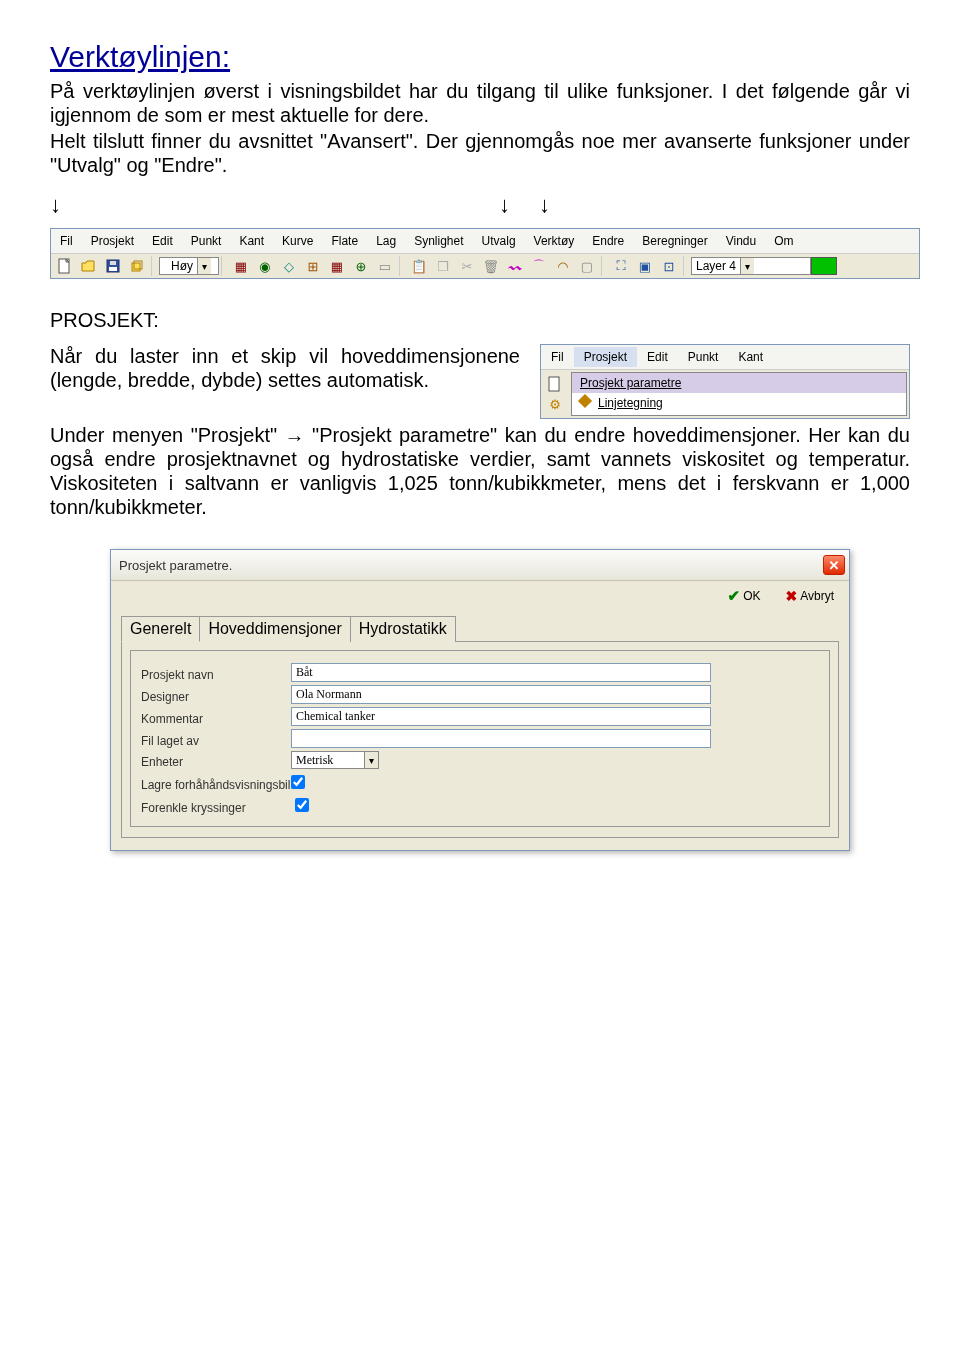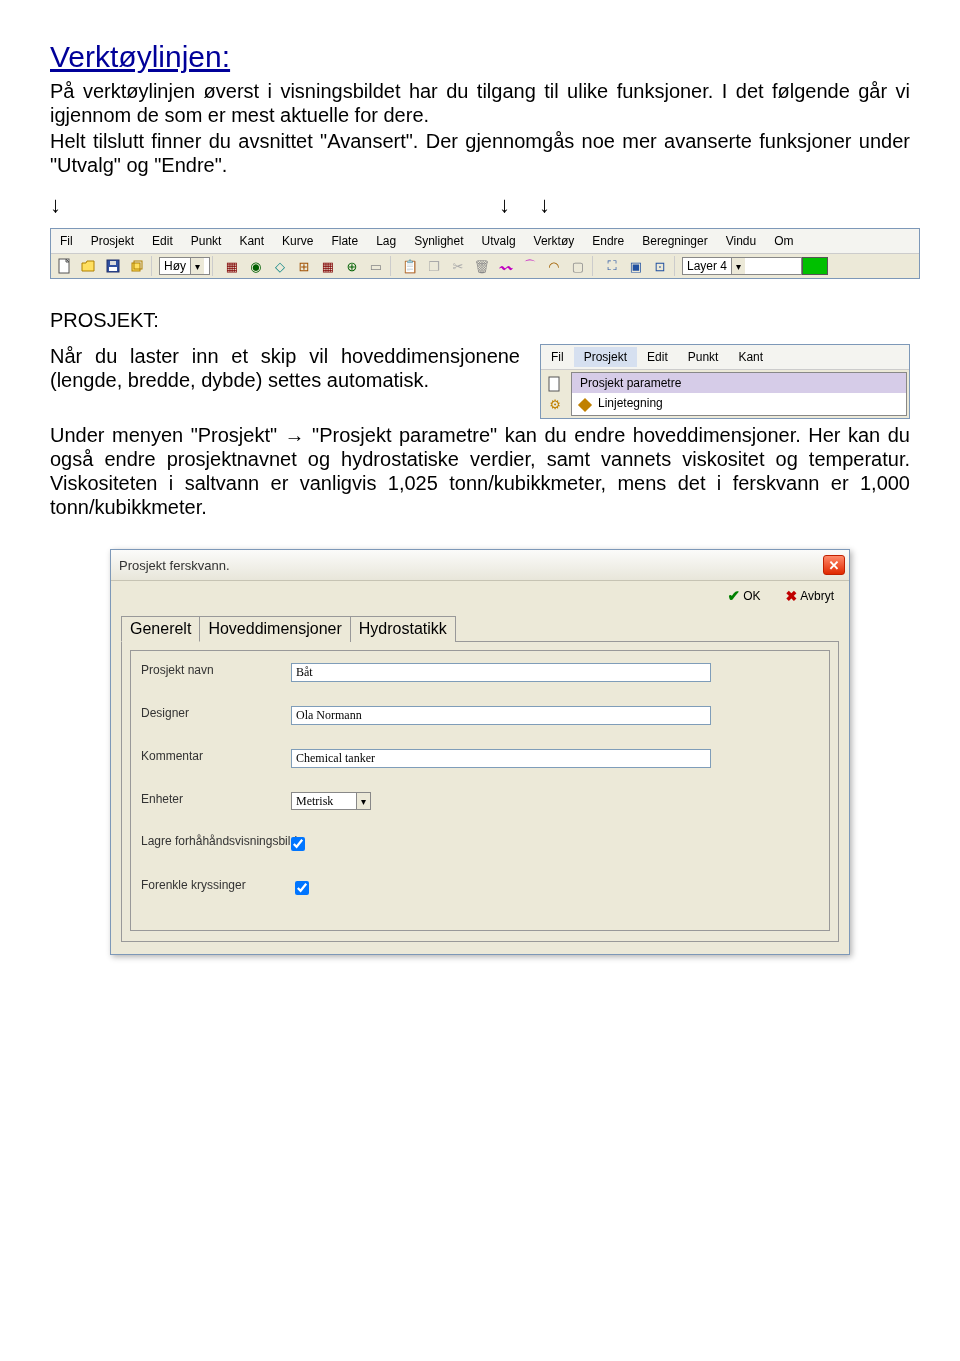"Høy" span.combo { justify-content: none -> center; width: 51px -> 60px }
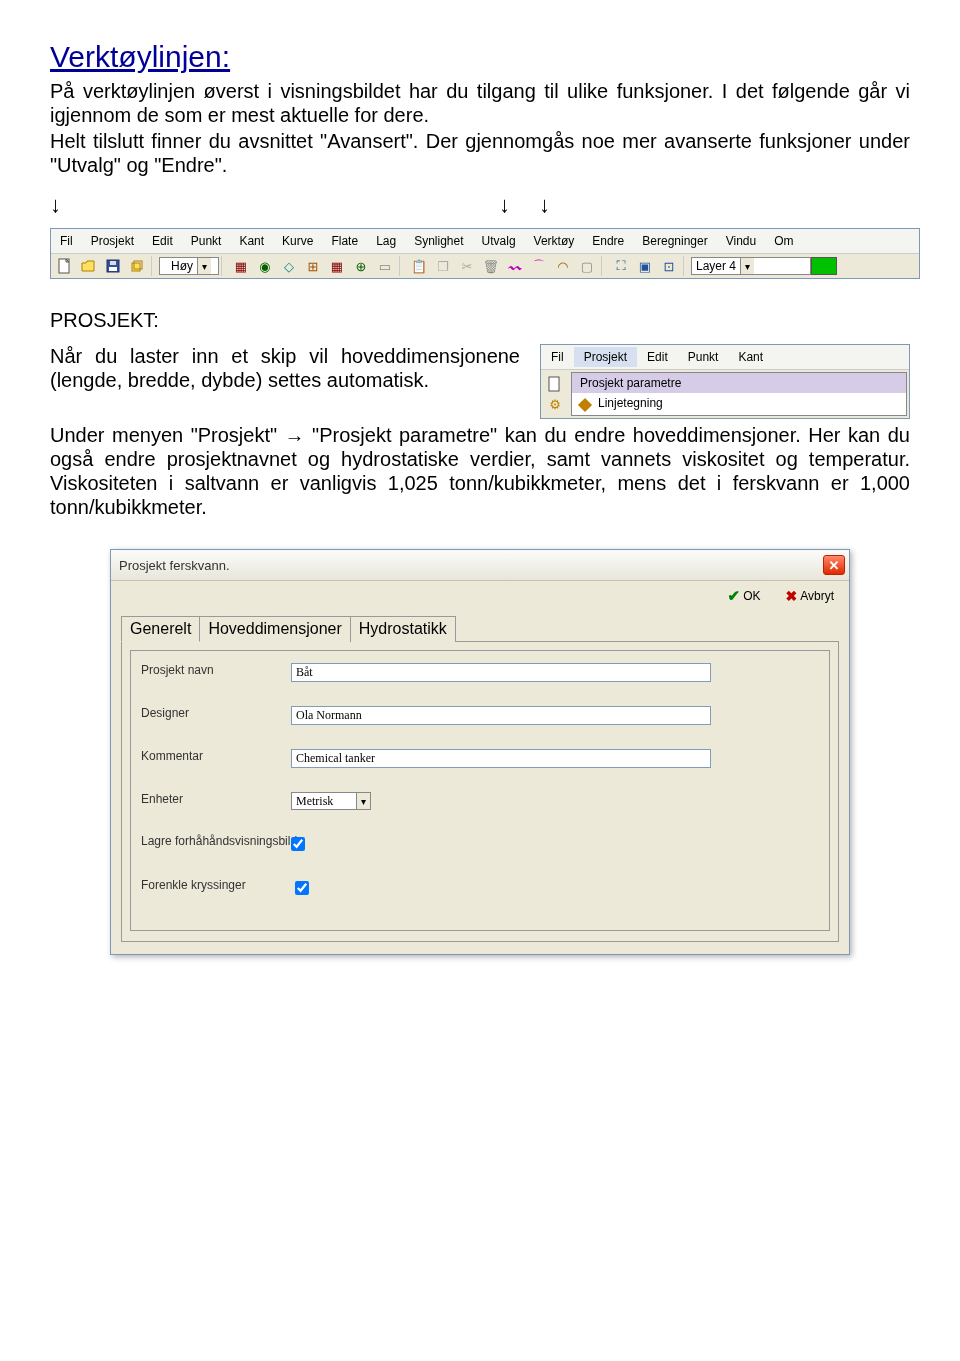"Prosjekt parametre" .mini-menu .ditem { align-items: flex-end -> flex-start; text-decoration: none -> underline }
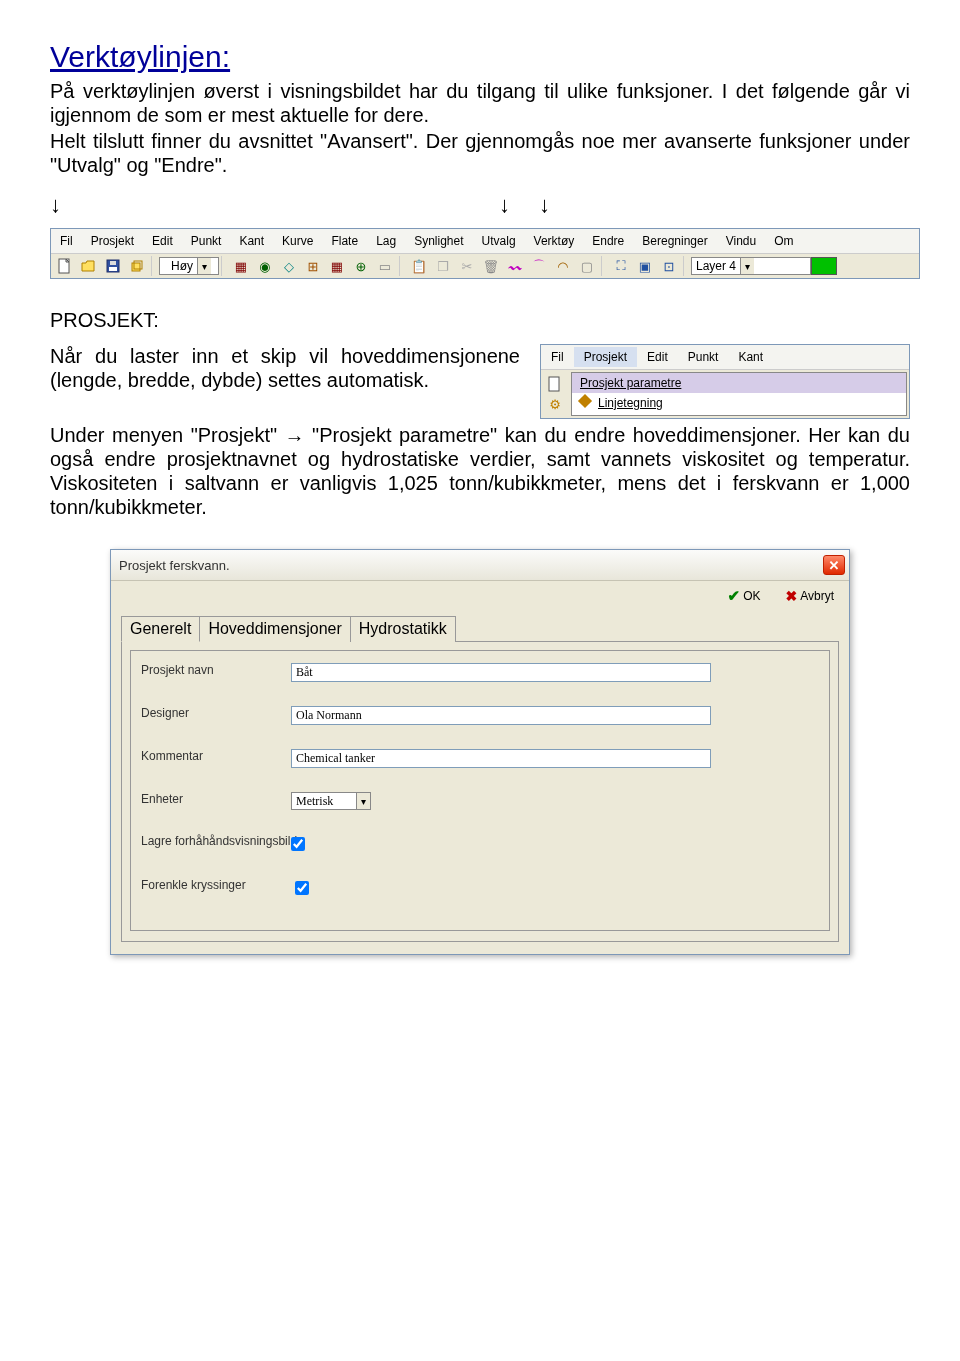"Prosjekt ferskvann." span.ttext { text: ferskvann -> parametre }
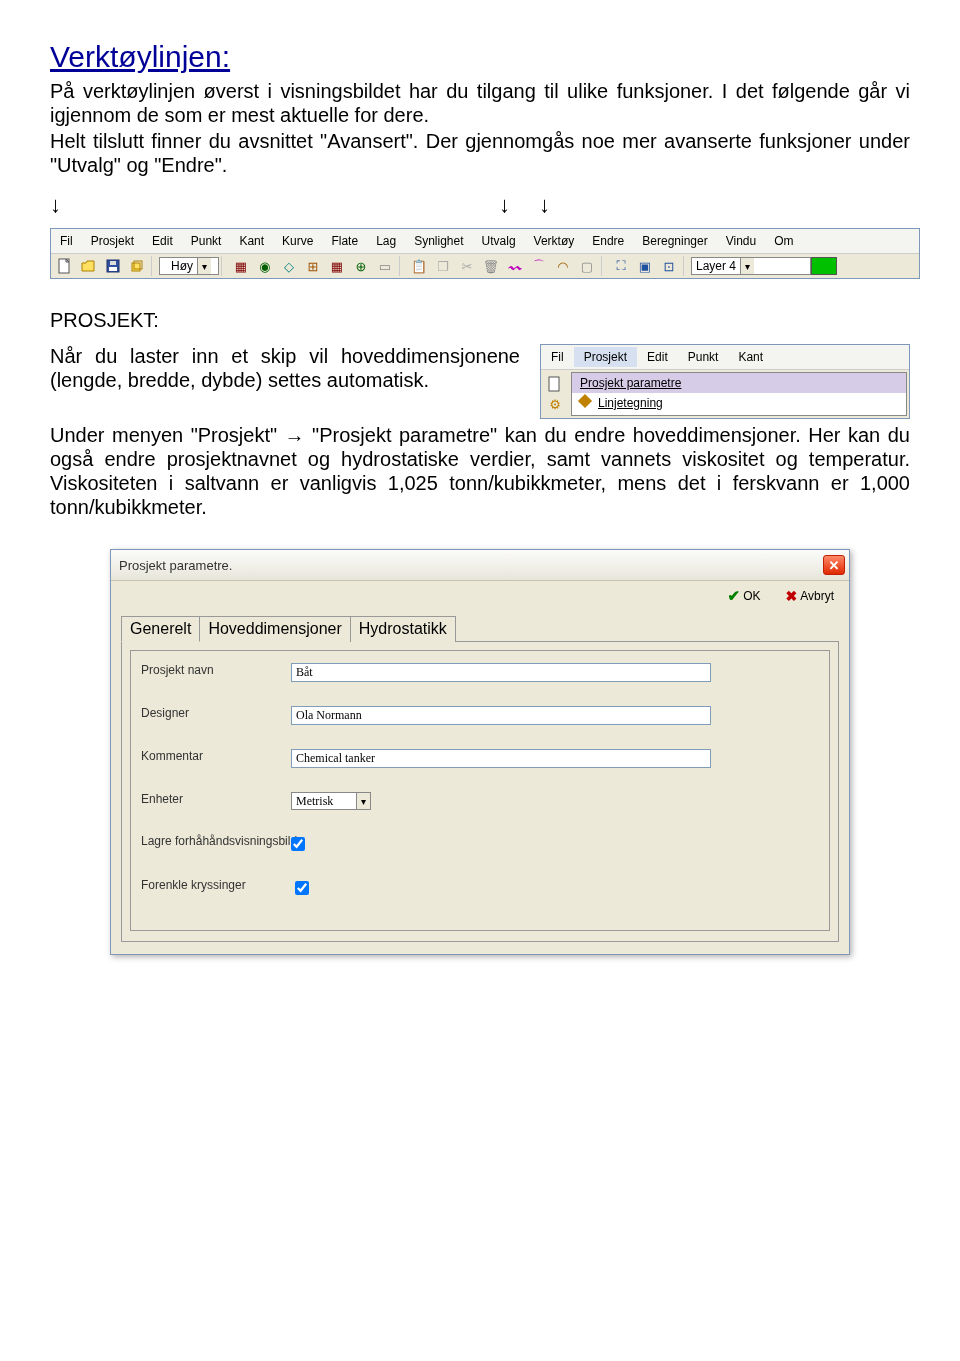"Prosjekt navn" .frow { align-items: flex-start -> flex-end; margin-bottom: 24px -> 3px }
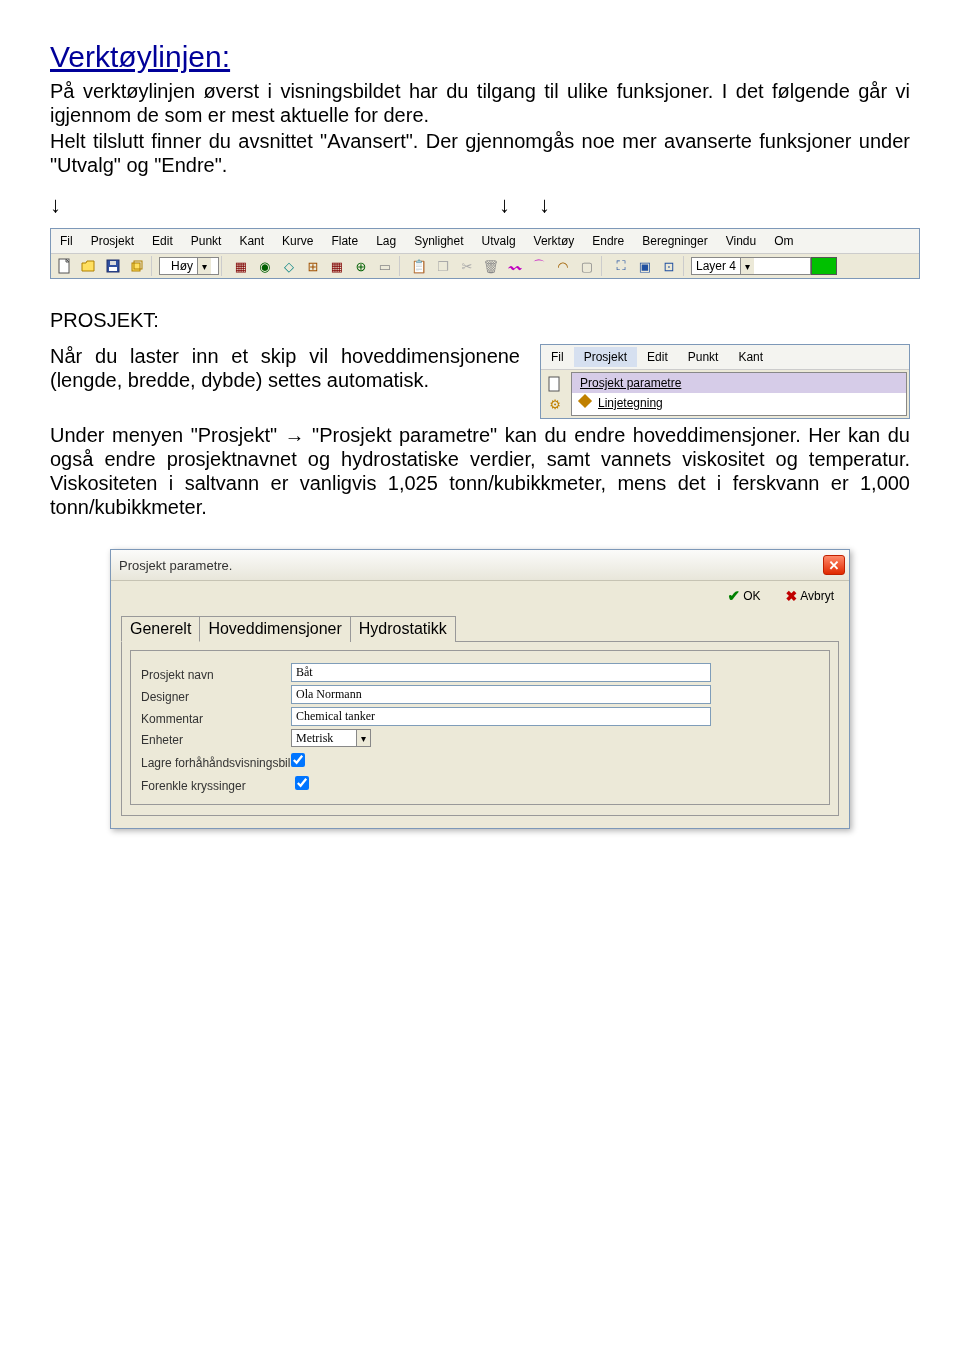"Fil laget av" div.frow { html: none -> <div> <span>Fil laget av</span> <input> </div> }
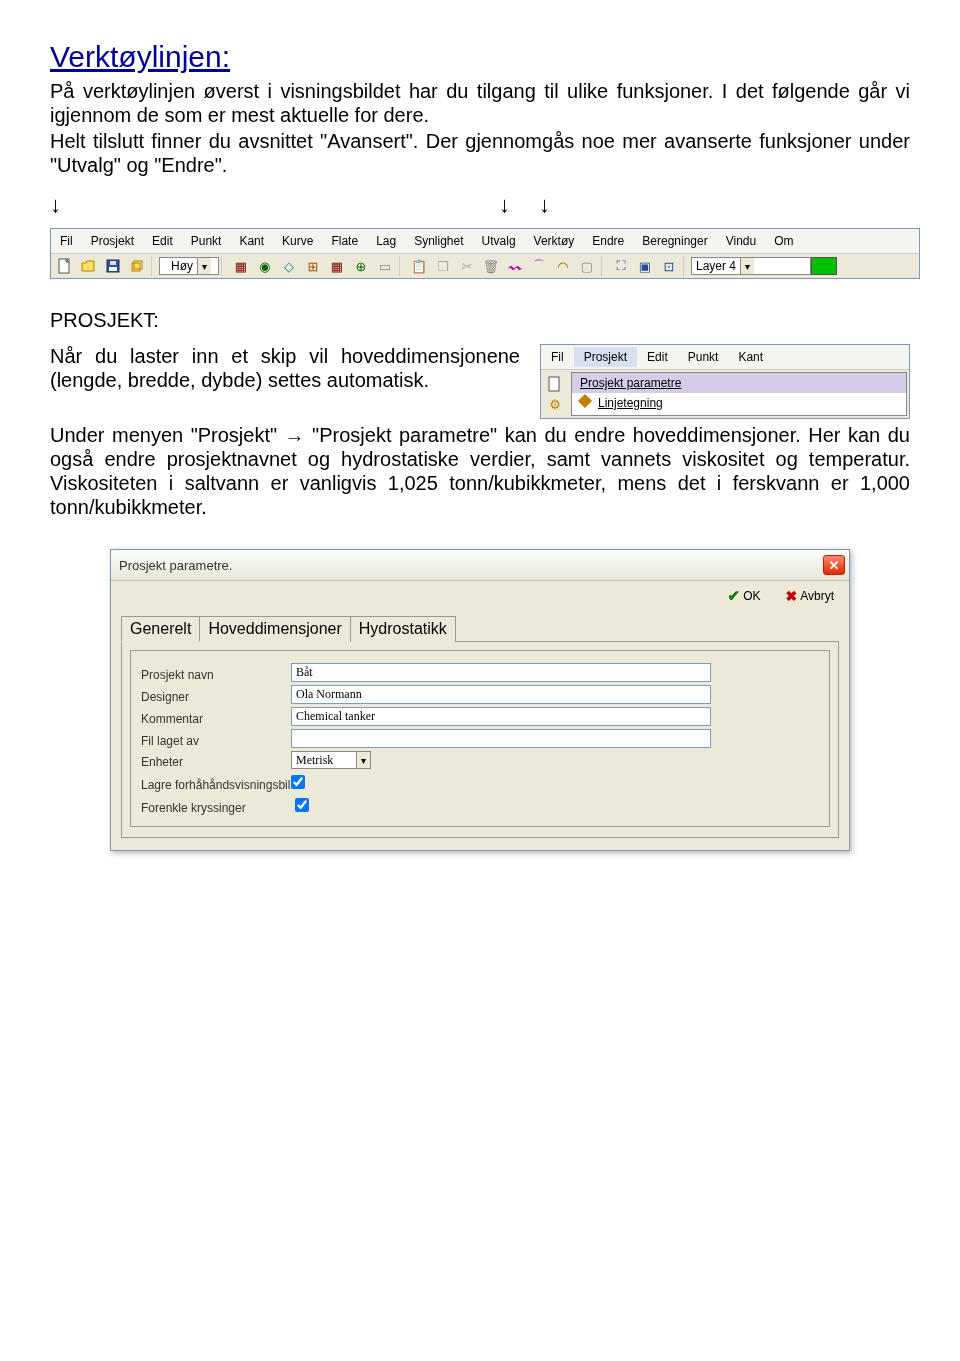"Metrisk" .frow .unit-combo input[type="text"] { width: 64px -> 72px }
